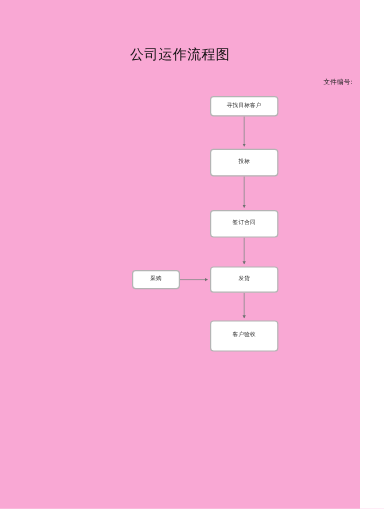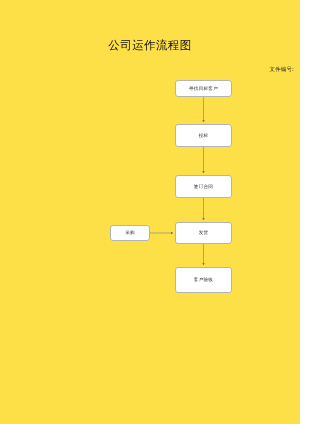"公司运作流程图" #page { background: #fde047 -> #f9a8d4 }
